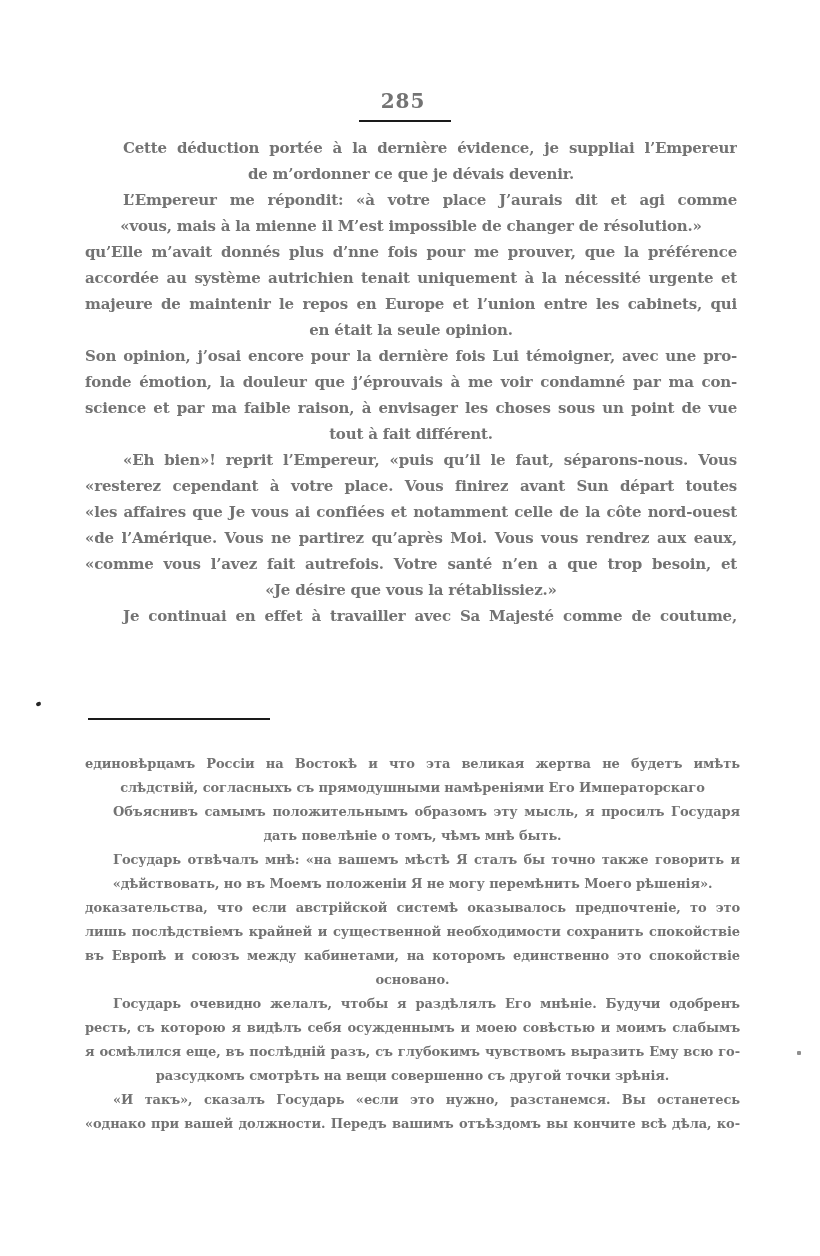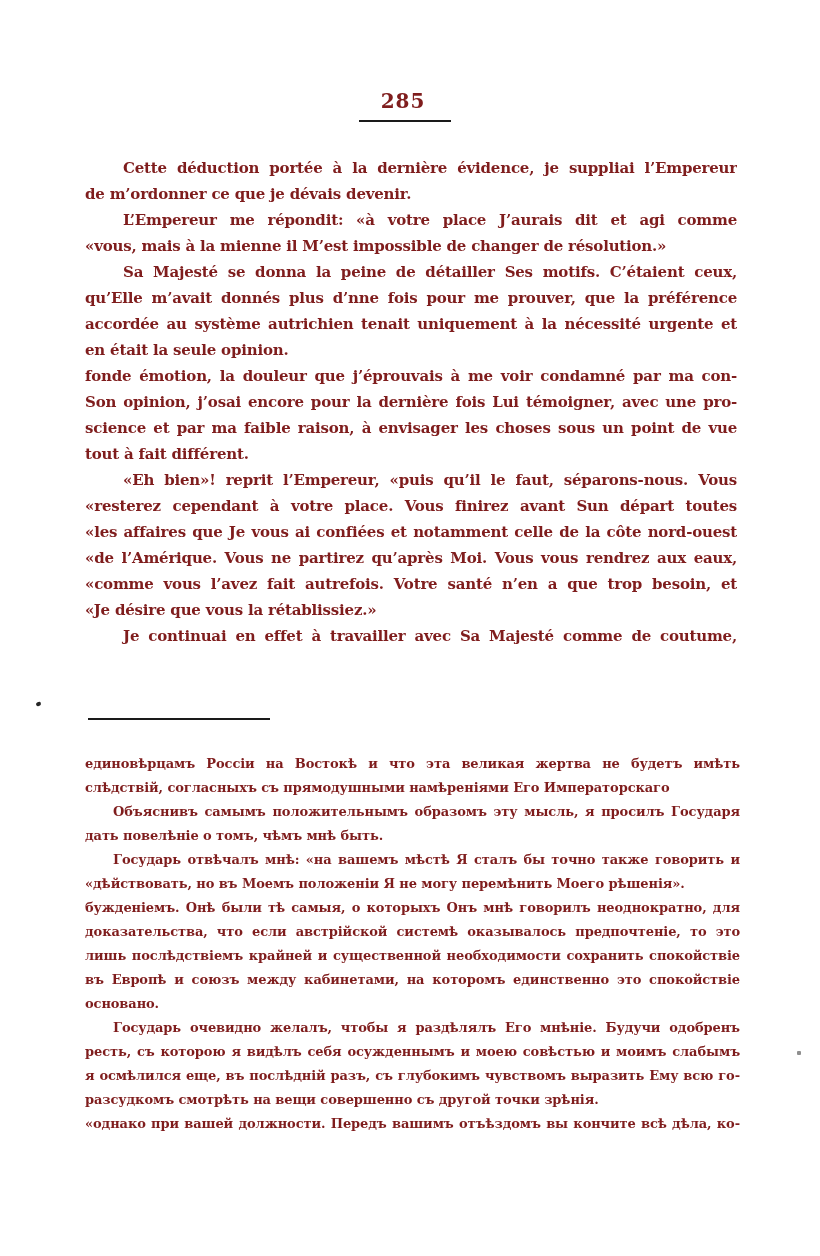"285" .scan-page { color: #7f1d1d -> #737373 }
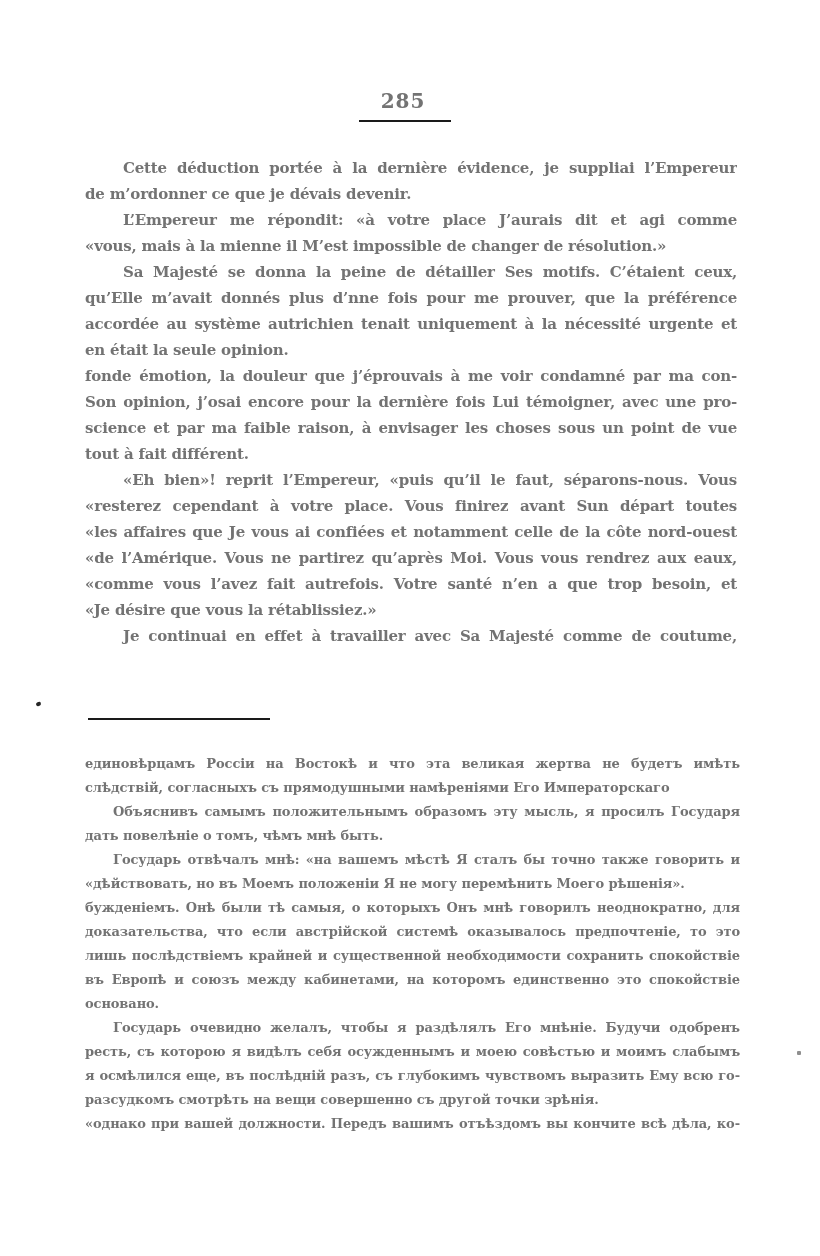"Cette déduction portée à la" .main-text { top: 155px -> 135px }
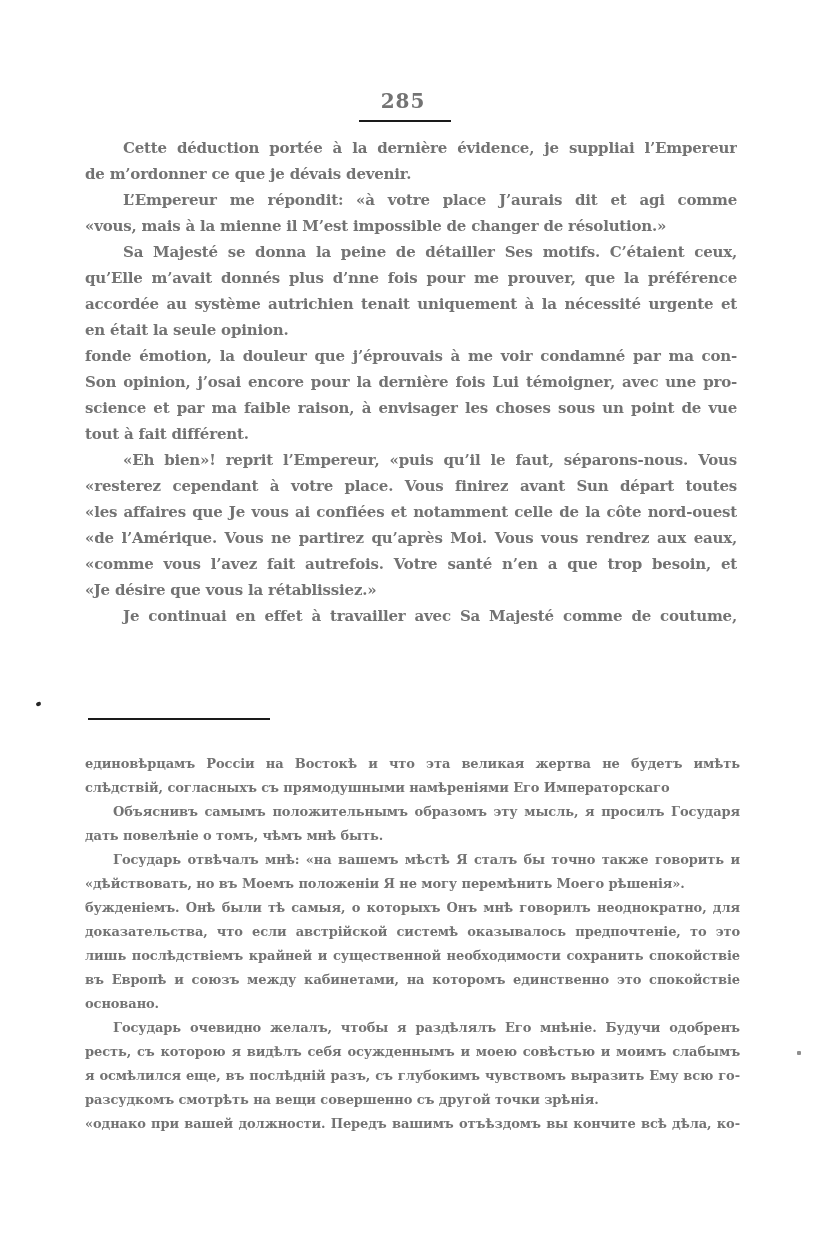"de m’ordonner ce que je" .line.last { text-align: left -> center }
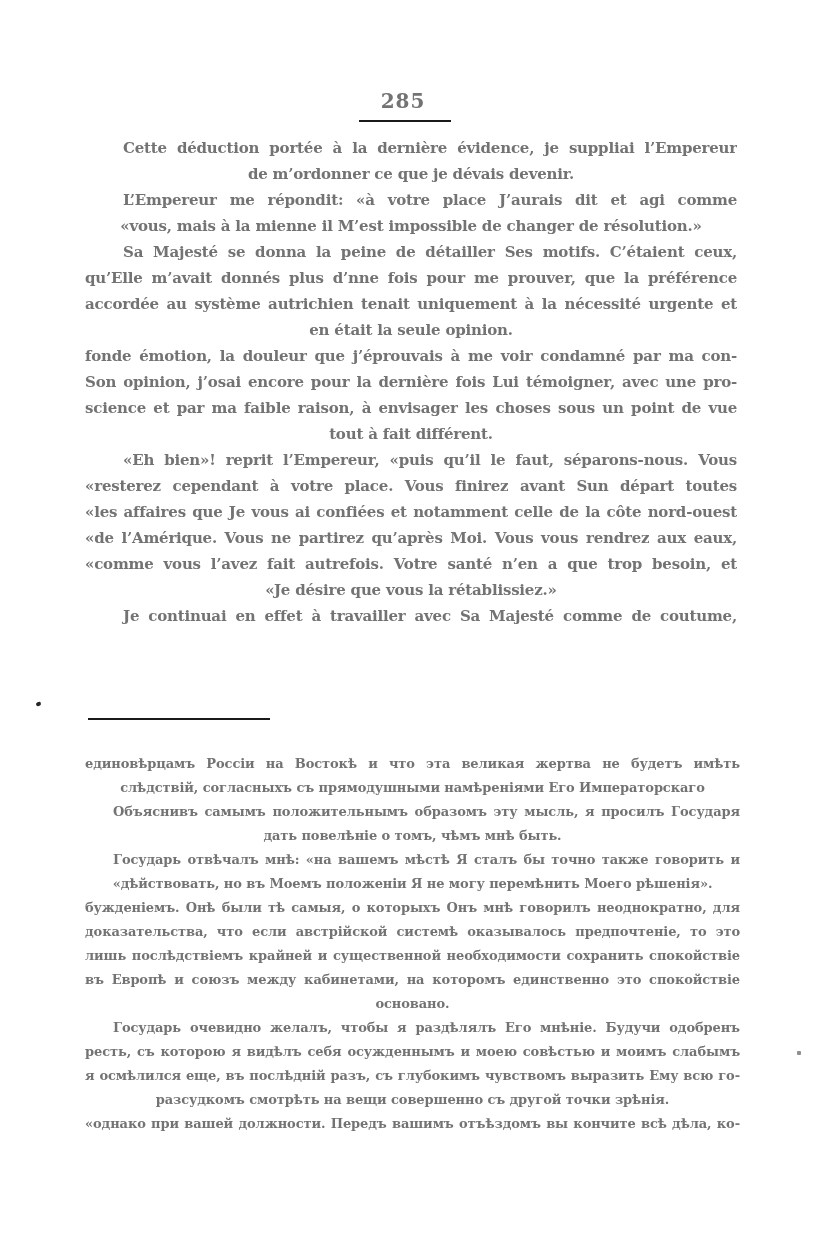"Sa Majesté se donna la" div.line { html: <div>Sa Majesté se donna la peine de détailler Ses motifs. C’étaient ceux,</div> -> none }
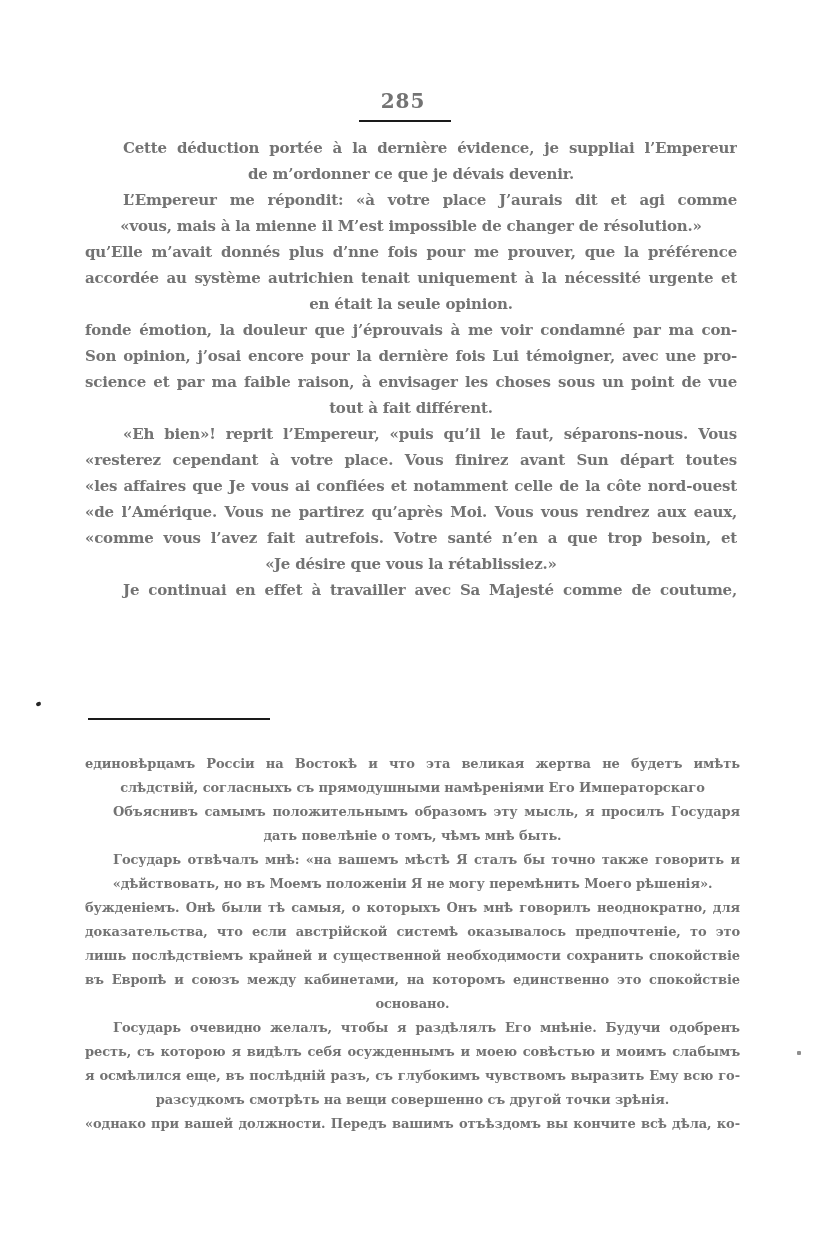"majeure de maintenir le repos" div.line { html: none -> <div>majeure de maintenir le repos en Europe et l’union entre les cabinets, qui</div> }
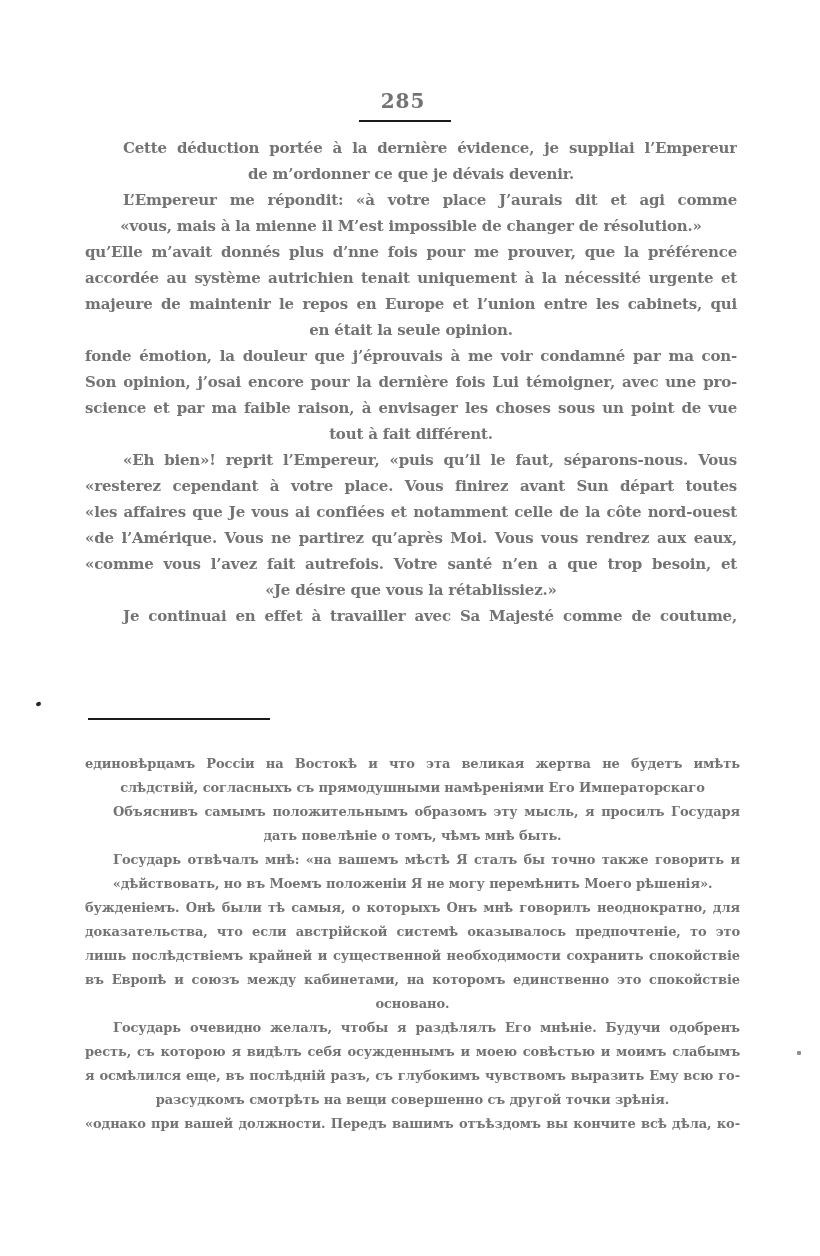"fonde émotion, la douleur que" div.line { order: before "Son opinion, j’osai encore pour" -> after "Son opinion, j’osai encore pour" }
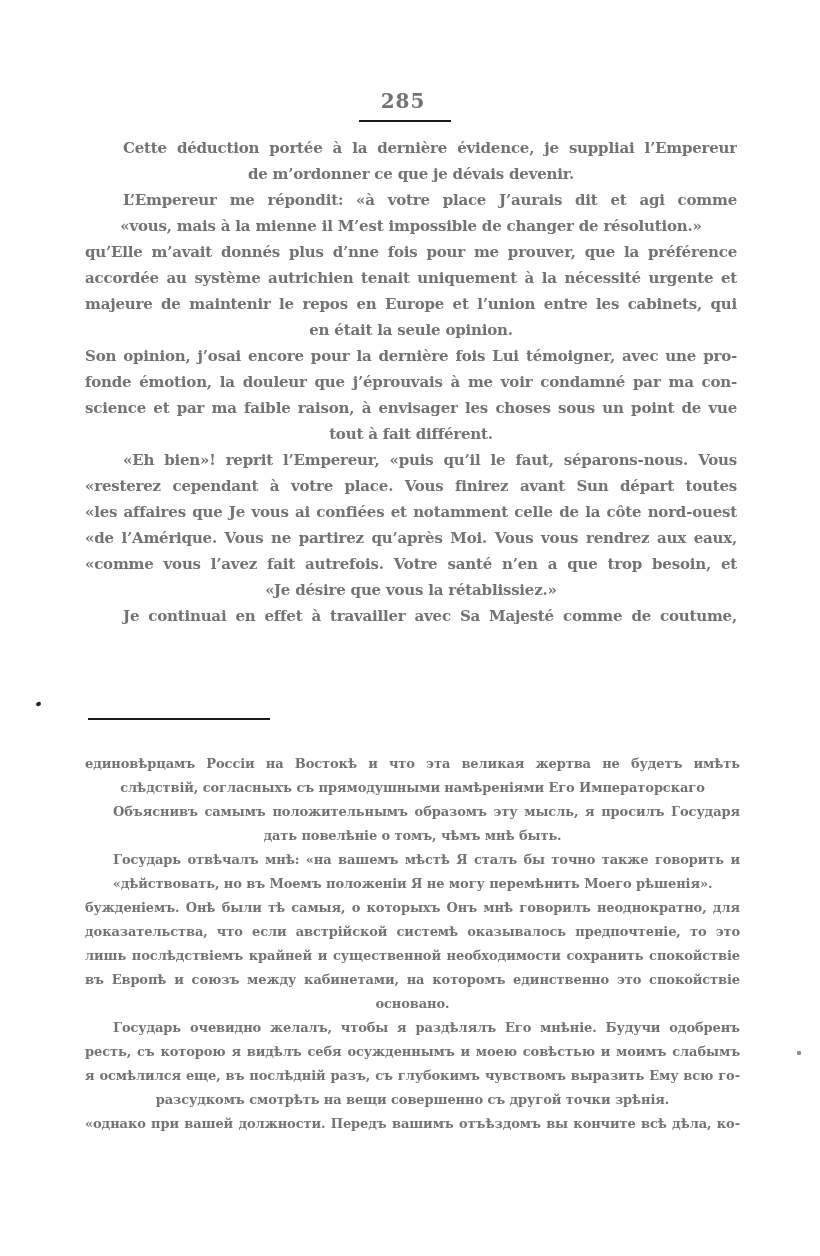"бужденіемъ. Онѣ были тѣ самыя," div.line { html: <div>бужденіемъ. Онѣ были тѣ самыя, о которыхъ Онъ мнѣ говорилъ неоднократно, для</div> -> none }
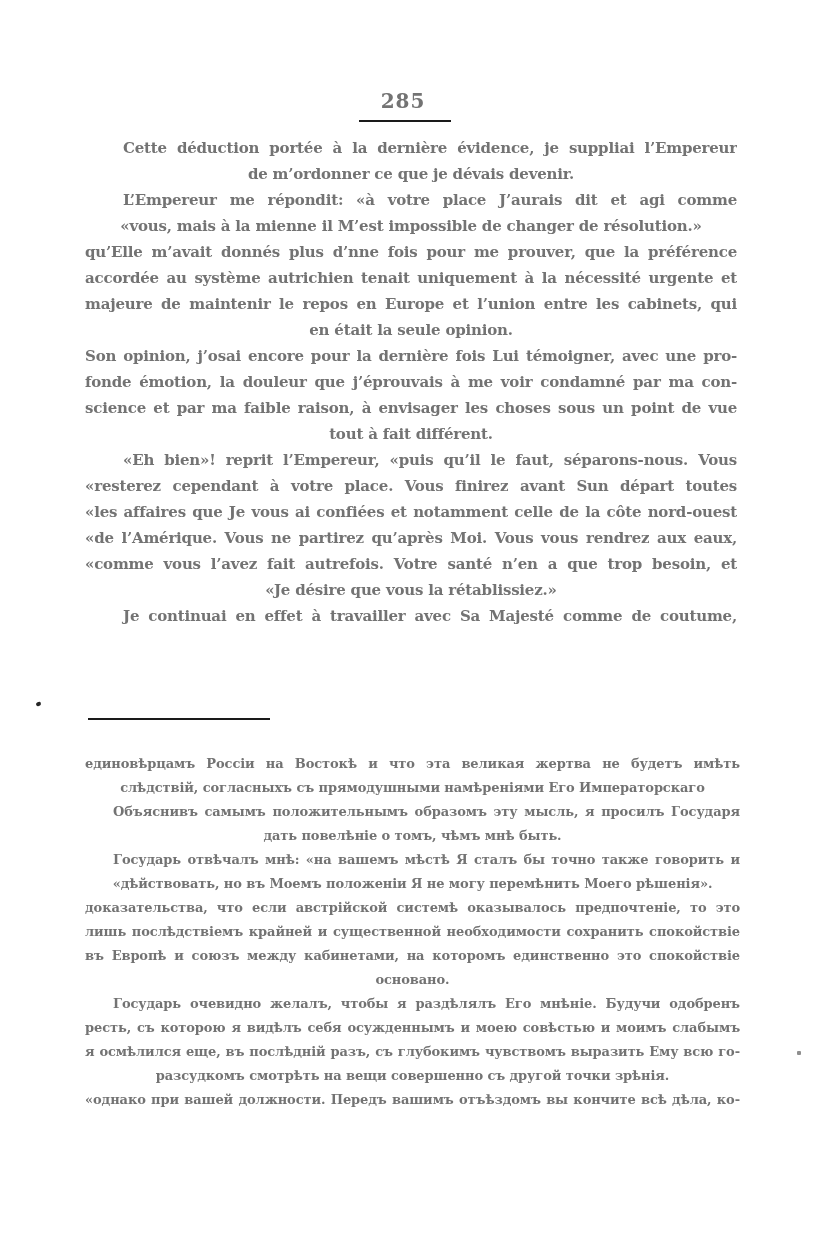"«И такъ», сказалъ Государь «если" div.line { html: none -> <div>«И такъ», сказалъ Государь «если это нужно, разстанемся. Вы останетесь</div> }
